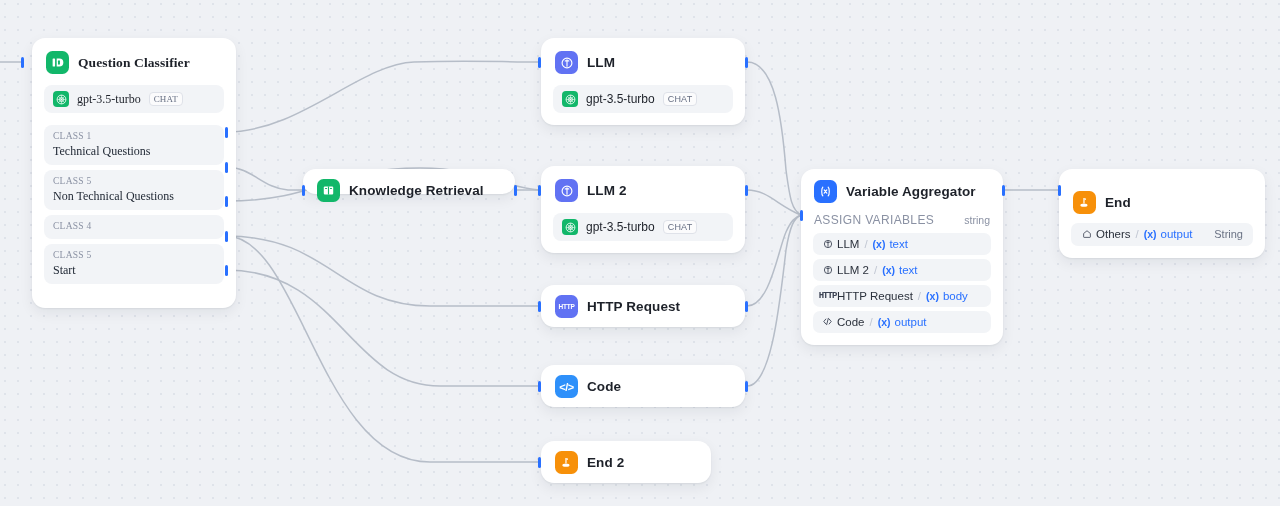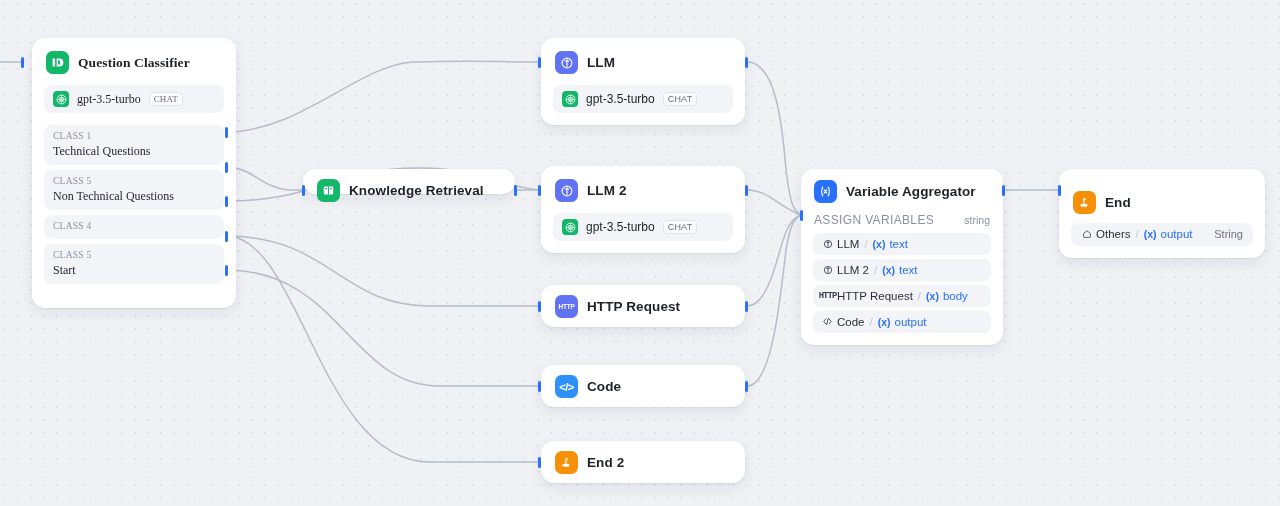"End 2" div.node { width: 204px -> 170px }
